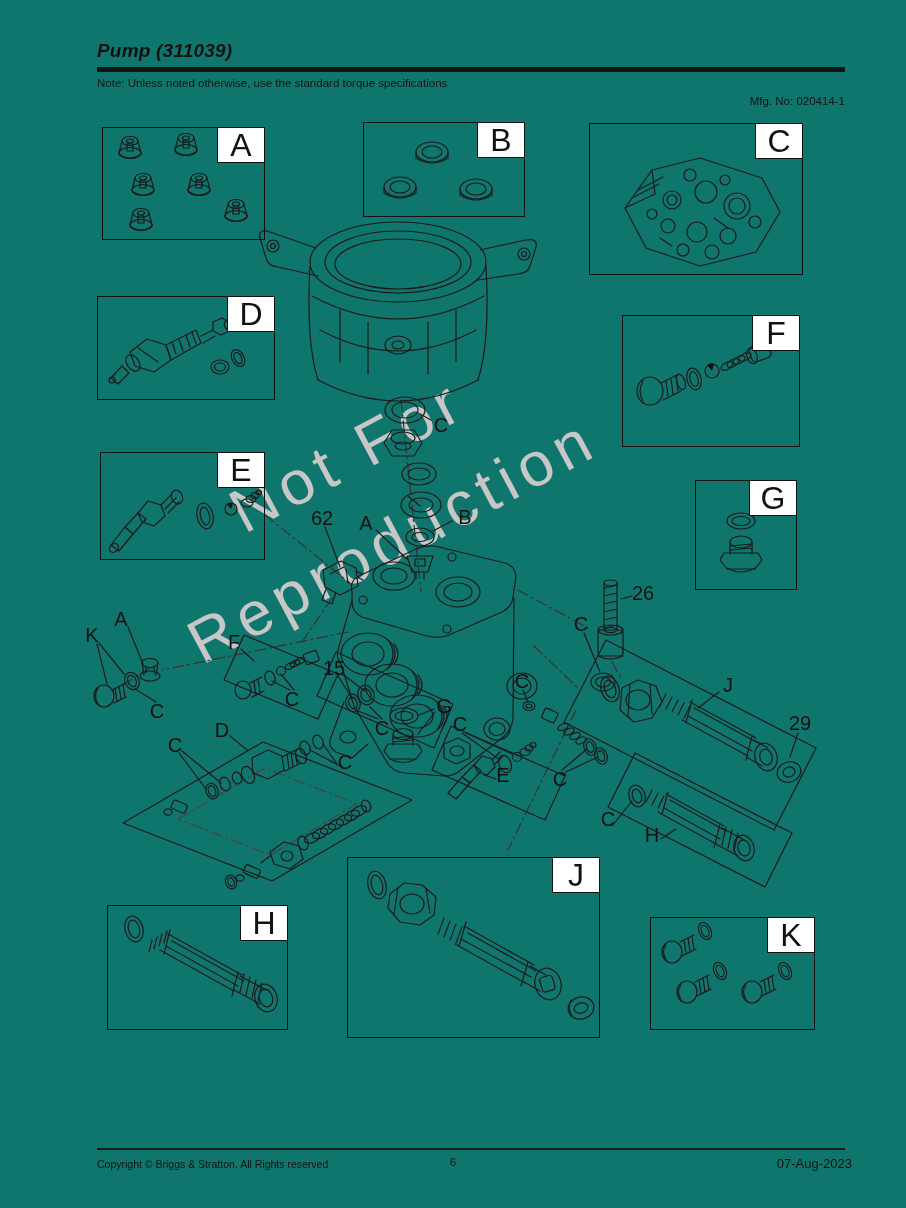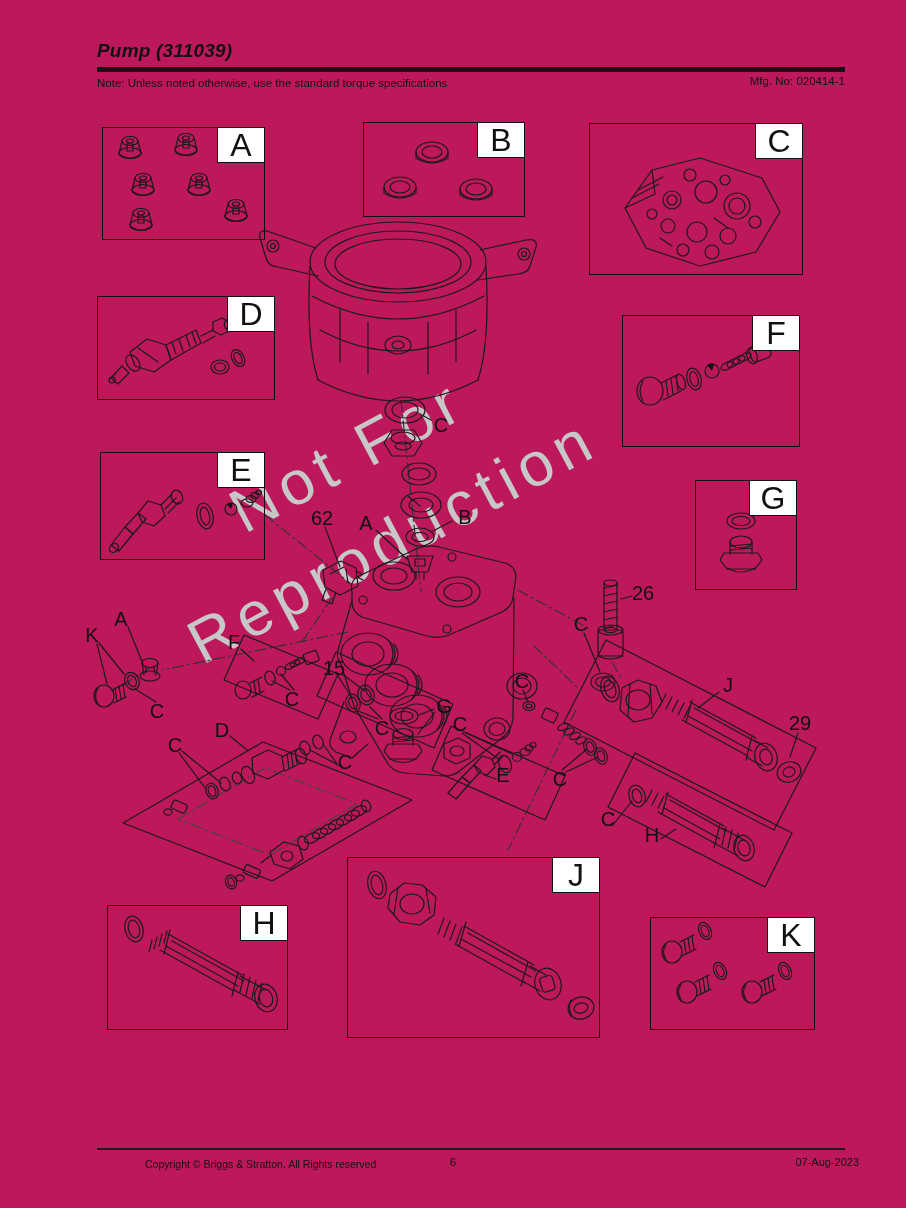"Pump (311039)" .page { background: #be185d -> #0f766e }
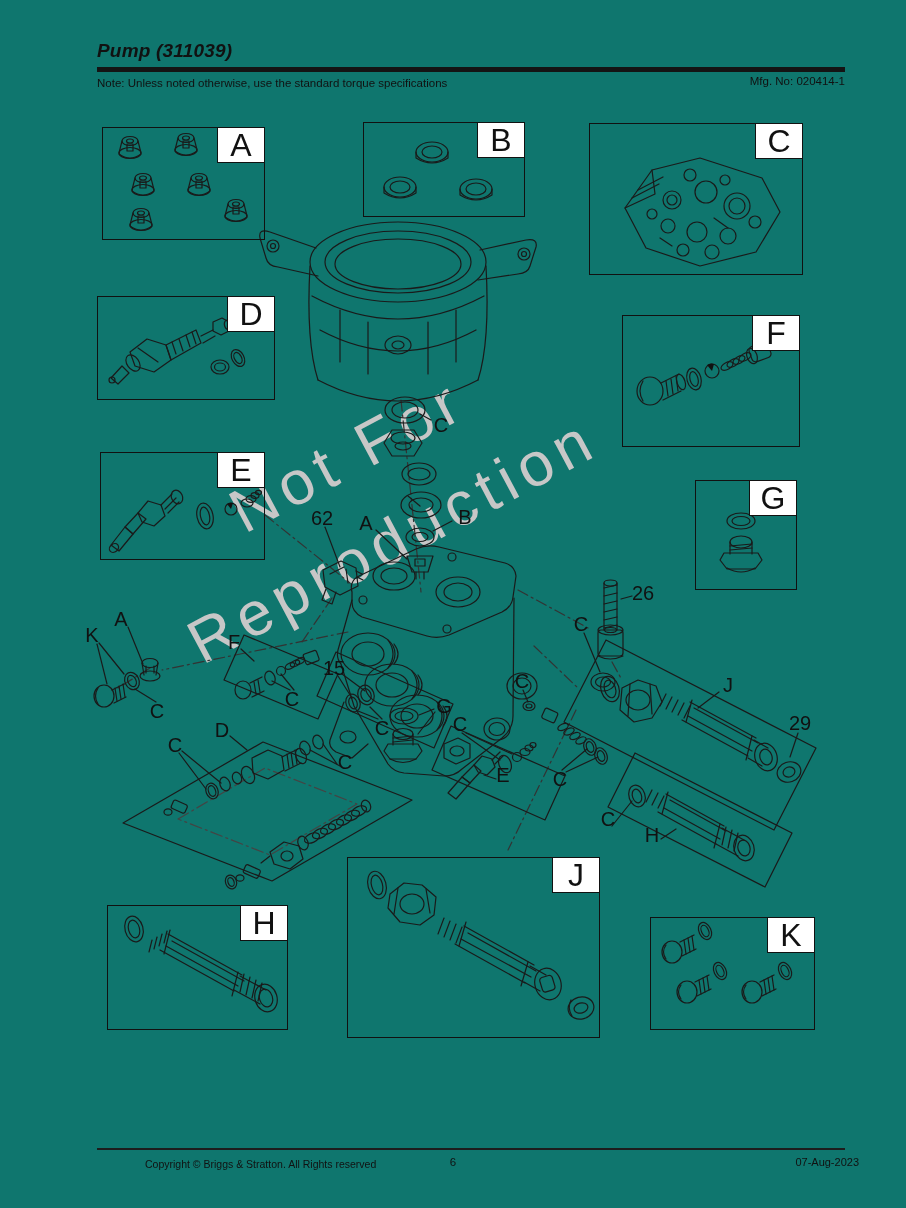"Mfg. No: 020414-1" .mfg { top: 75px -> 95px }
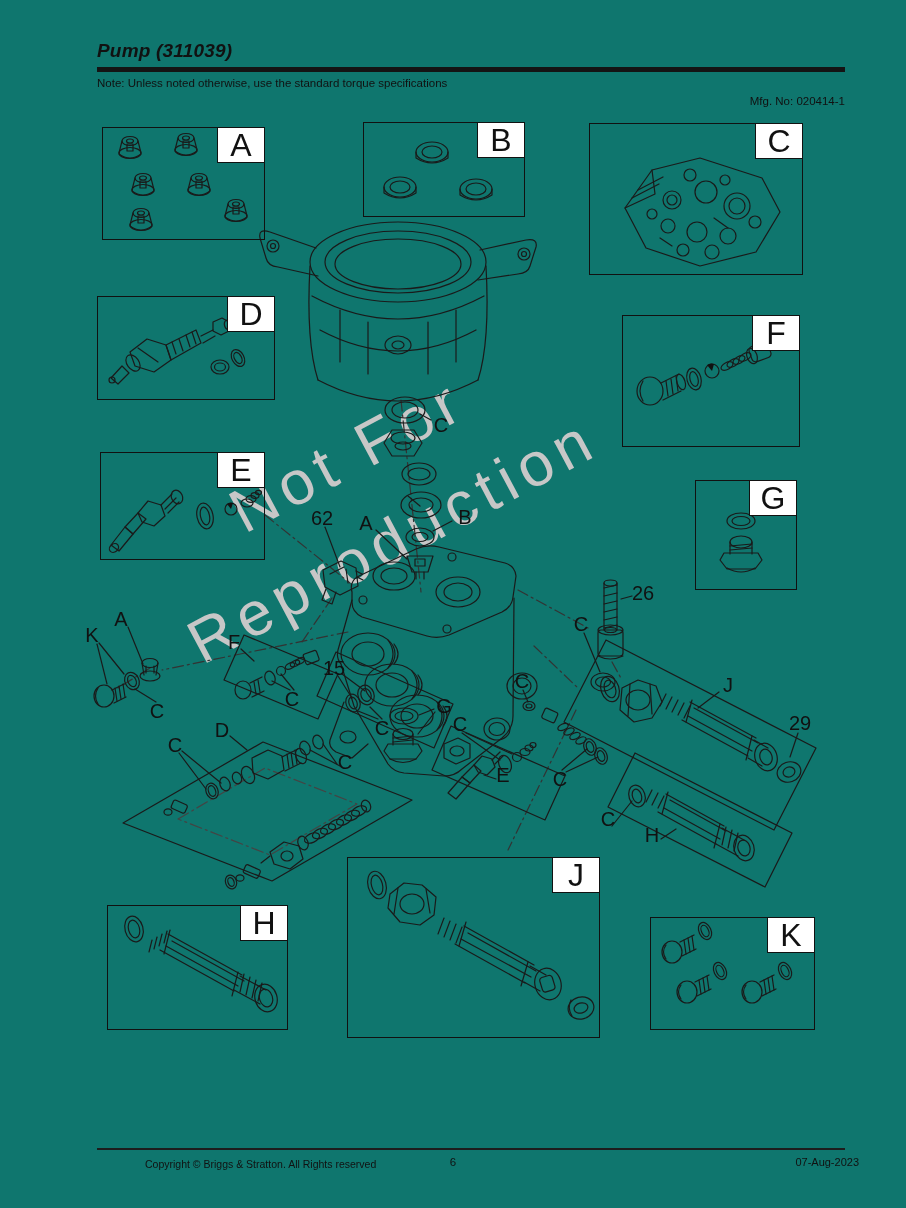"Copyright © Briggs & Stratton." .footer-left { margin-left: 48px -> none }
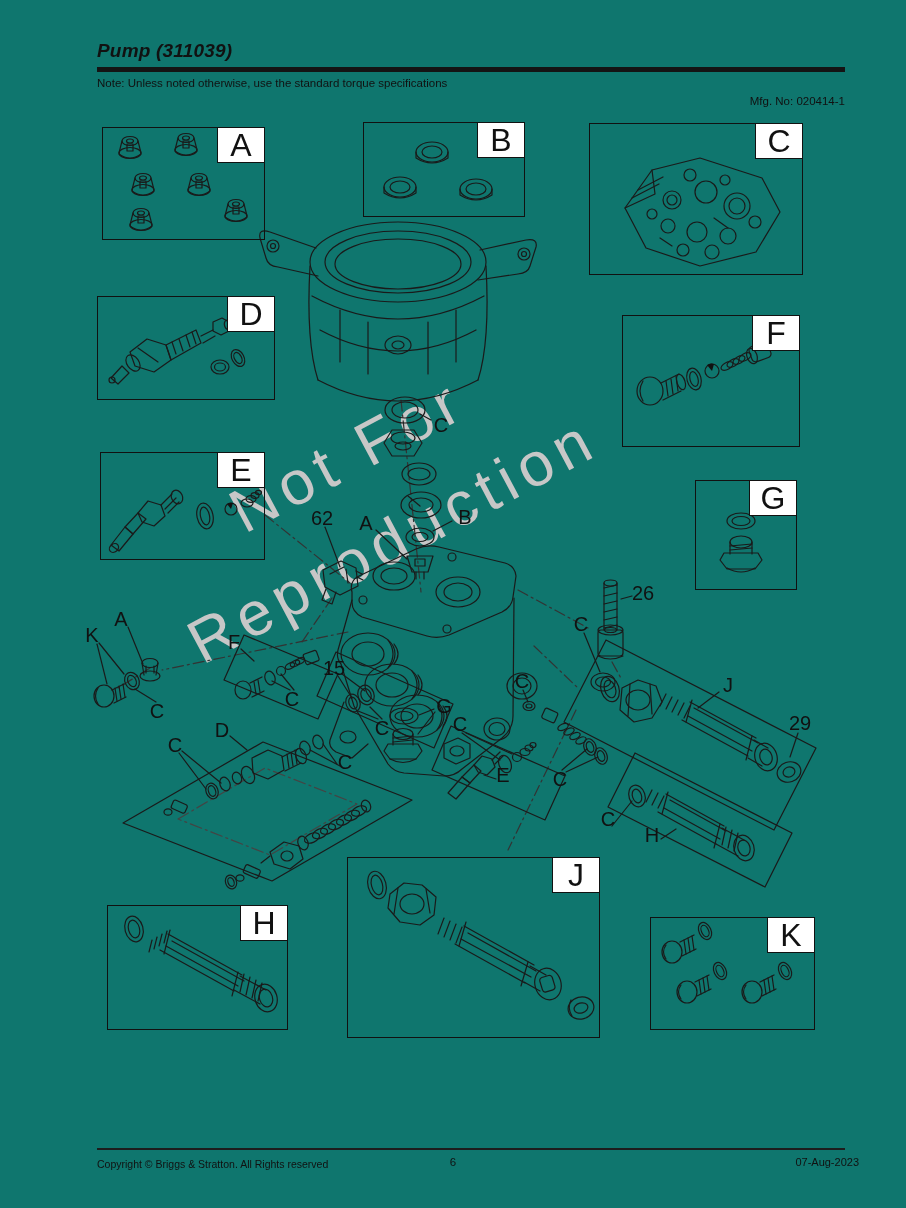"07-Aug-2023" .footer-date { font-size: 11px -> 13px; right: 47px -> 54px }
